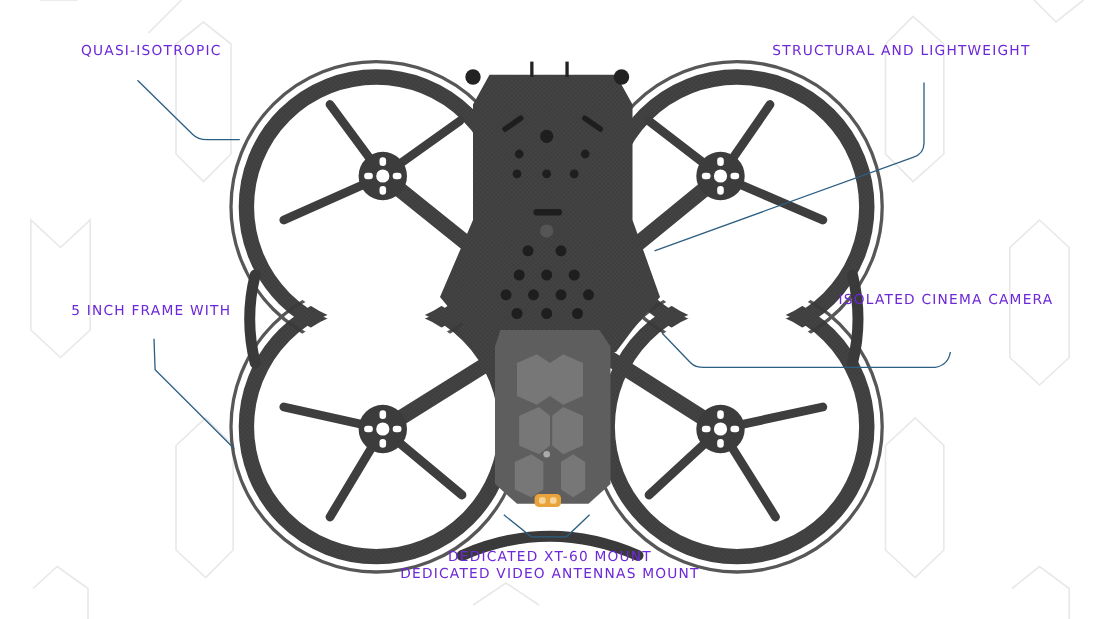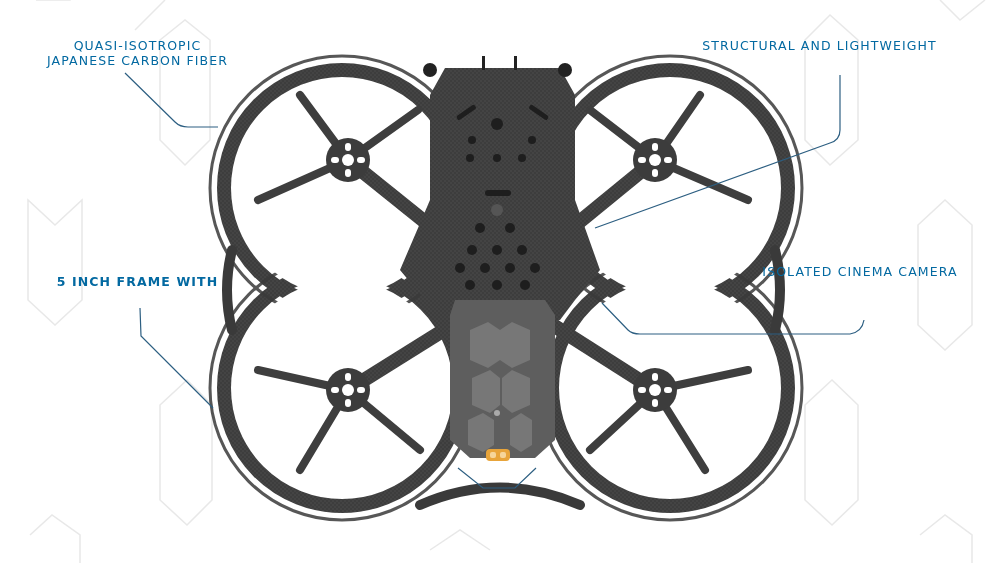"QUASI-ISOTROPIC" .label { color: #0369a1 -> #6d28d9 }
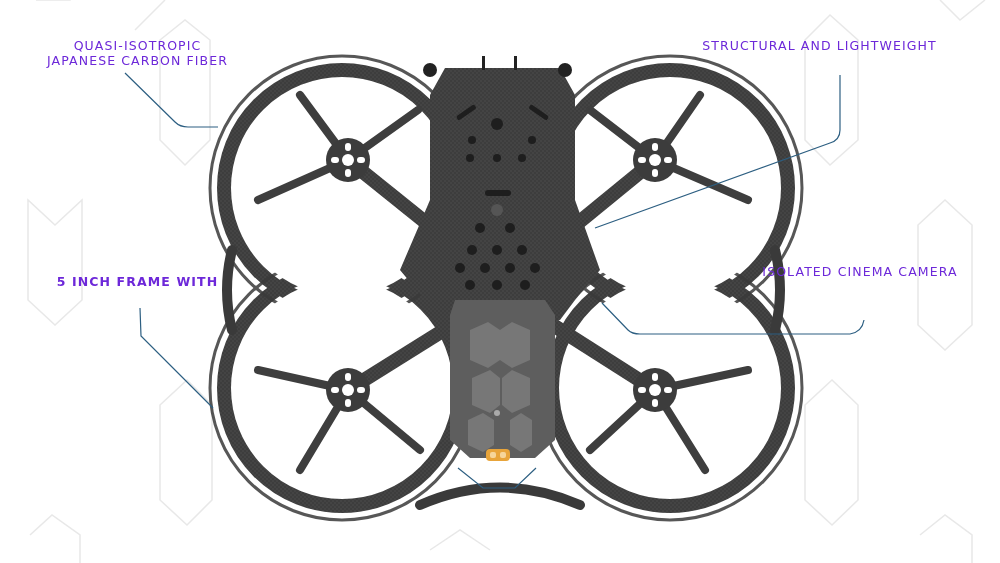"JAPANESE CARBON FIBER" span { html: <span>JAPANESE CARBON FIBER</span> -> none }
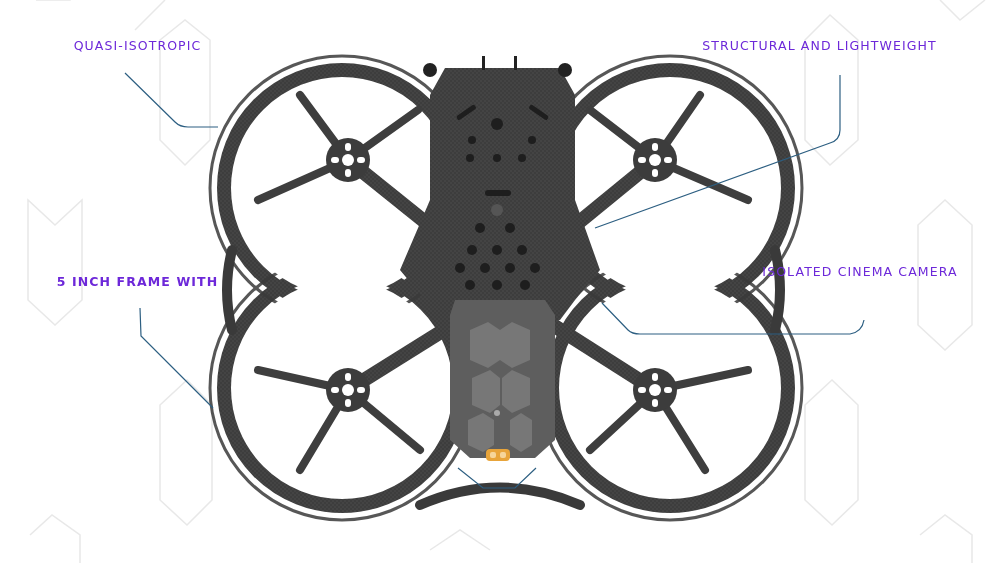"5 INCH FRAME WITH" div.label { font-weight: bold -> none }
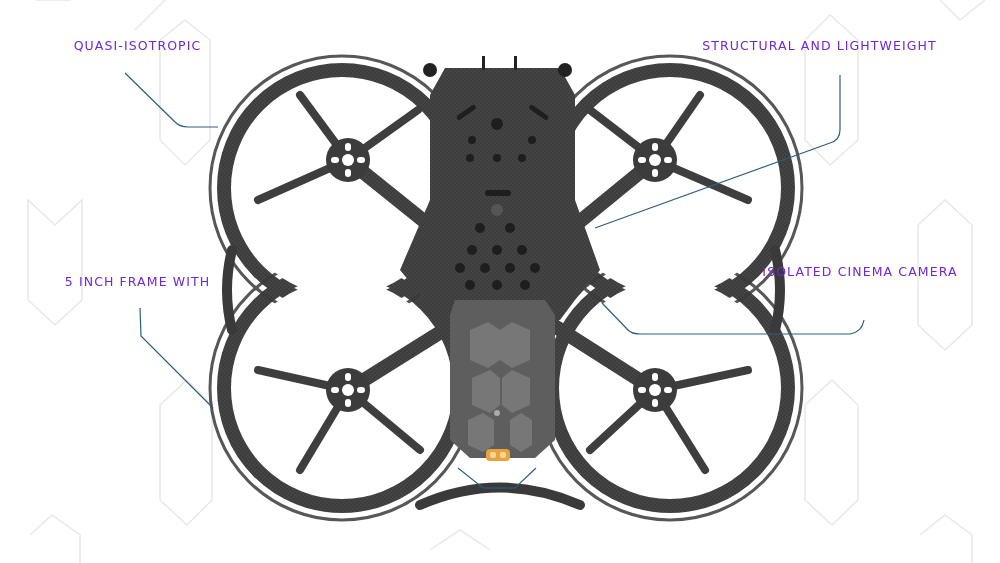"DEDICATED XT-60 MOUNT" span { html: none -> <span>DEDICATED XT-60 MOUNT</span> }
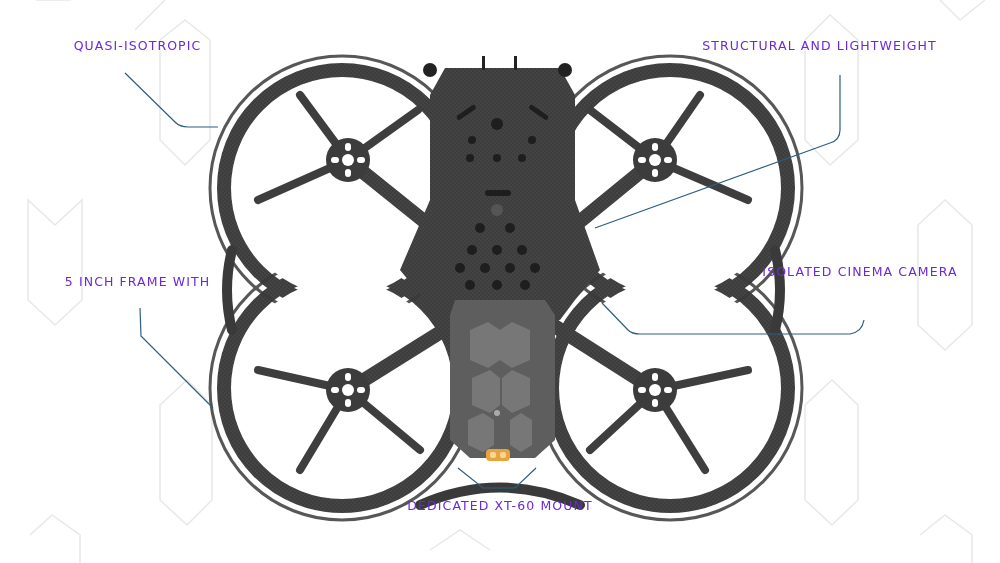"DEDICATED VIDEO ANTENNAS MOUNT" span { html: none -> <span>DEDICATED VIDEO ANTENNAS MOUNT</span> }
